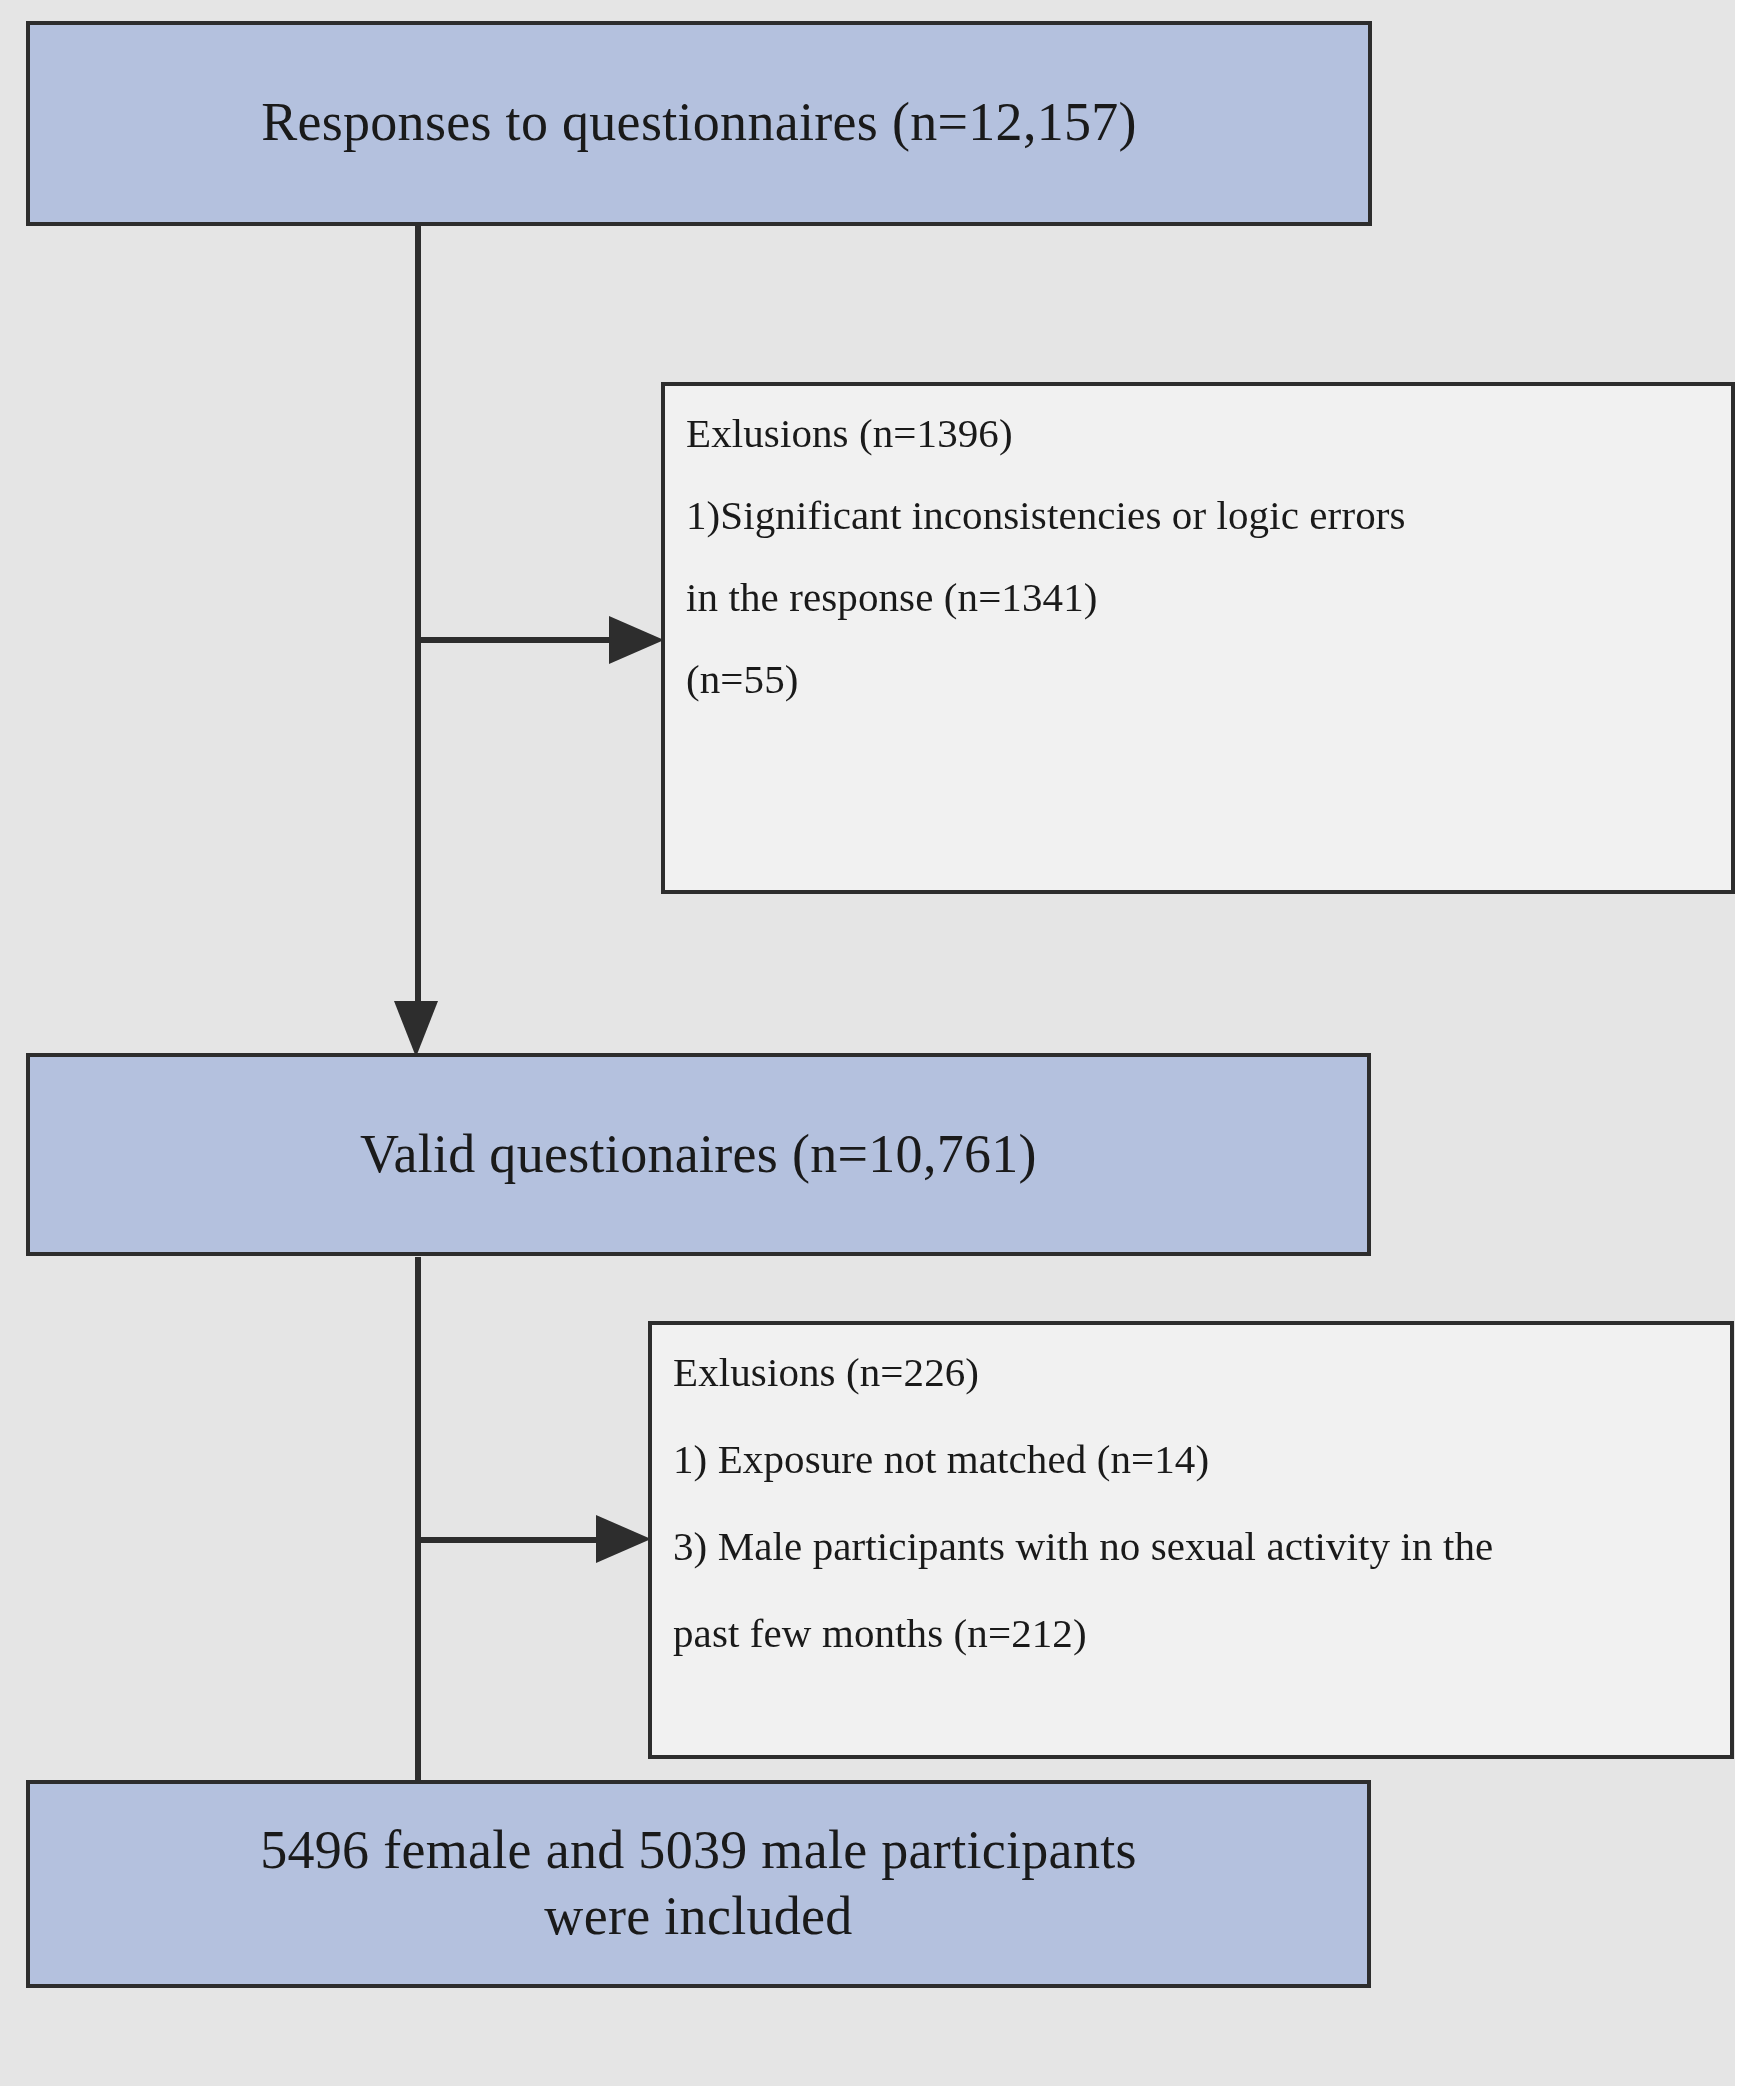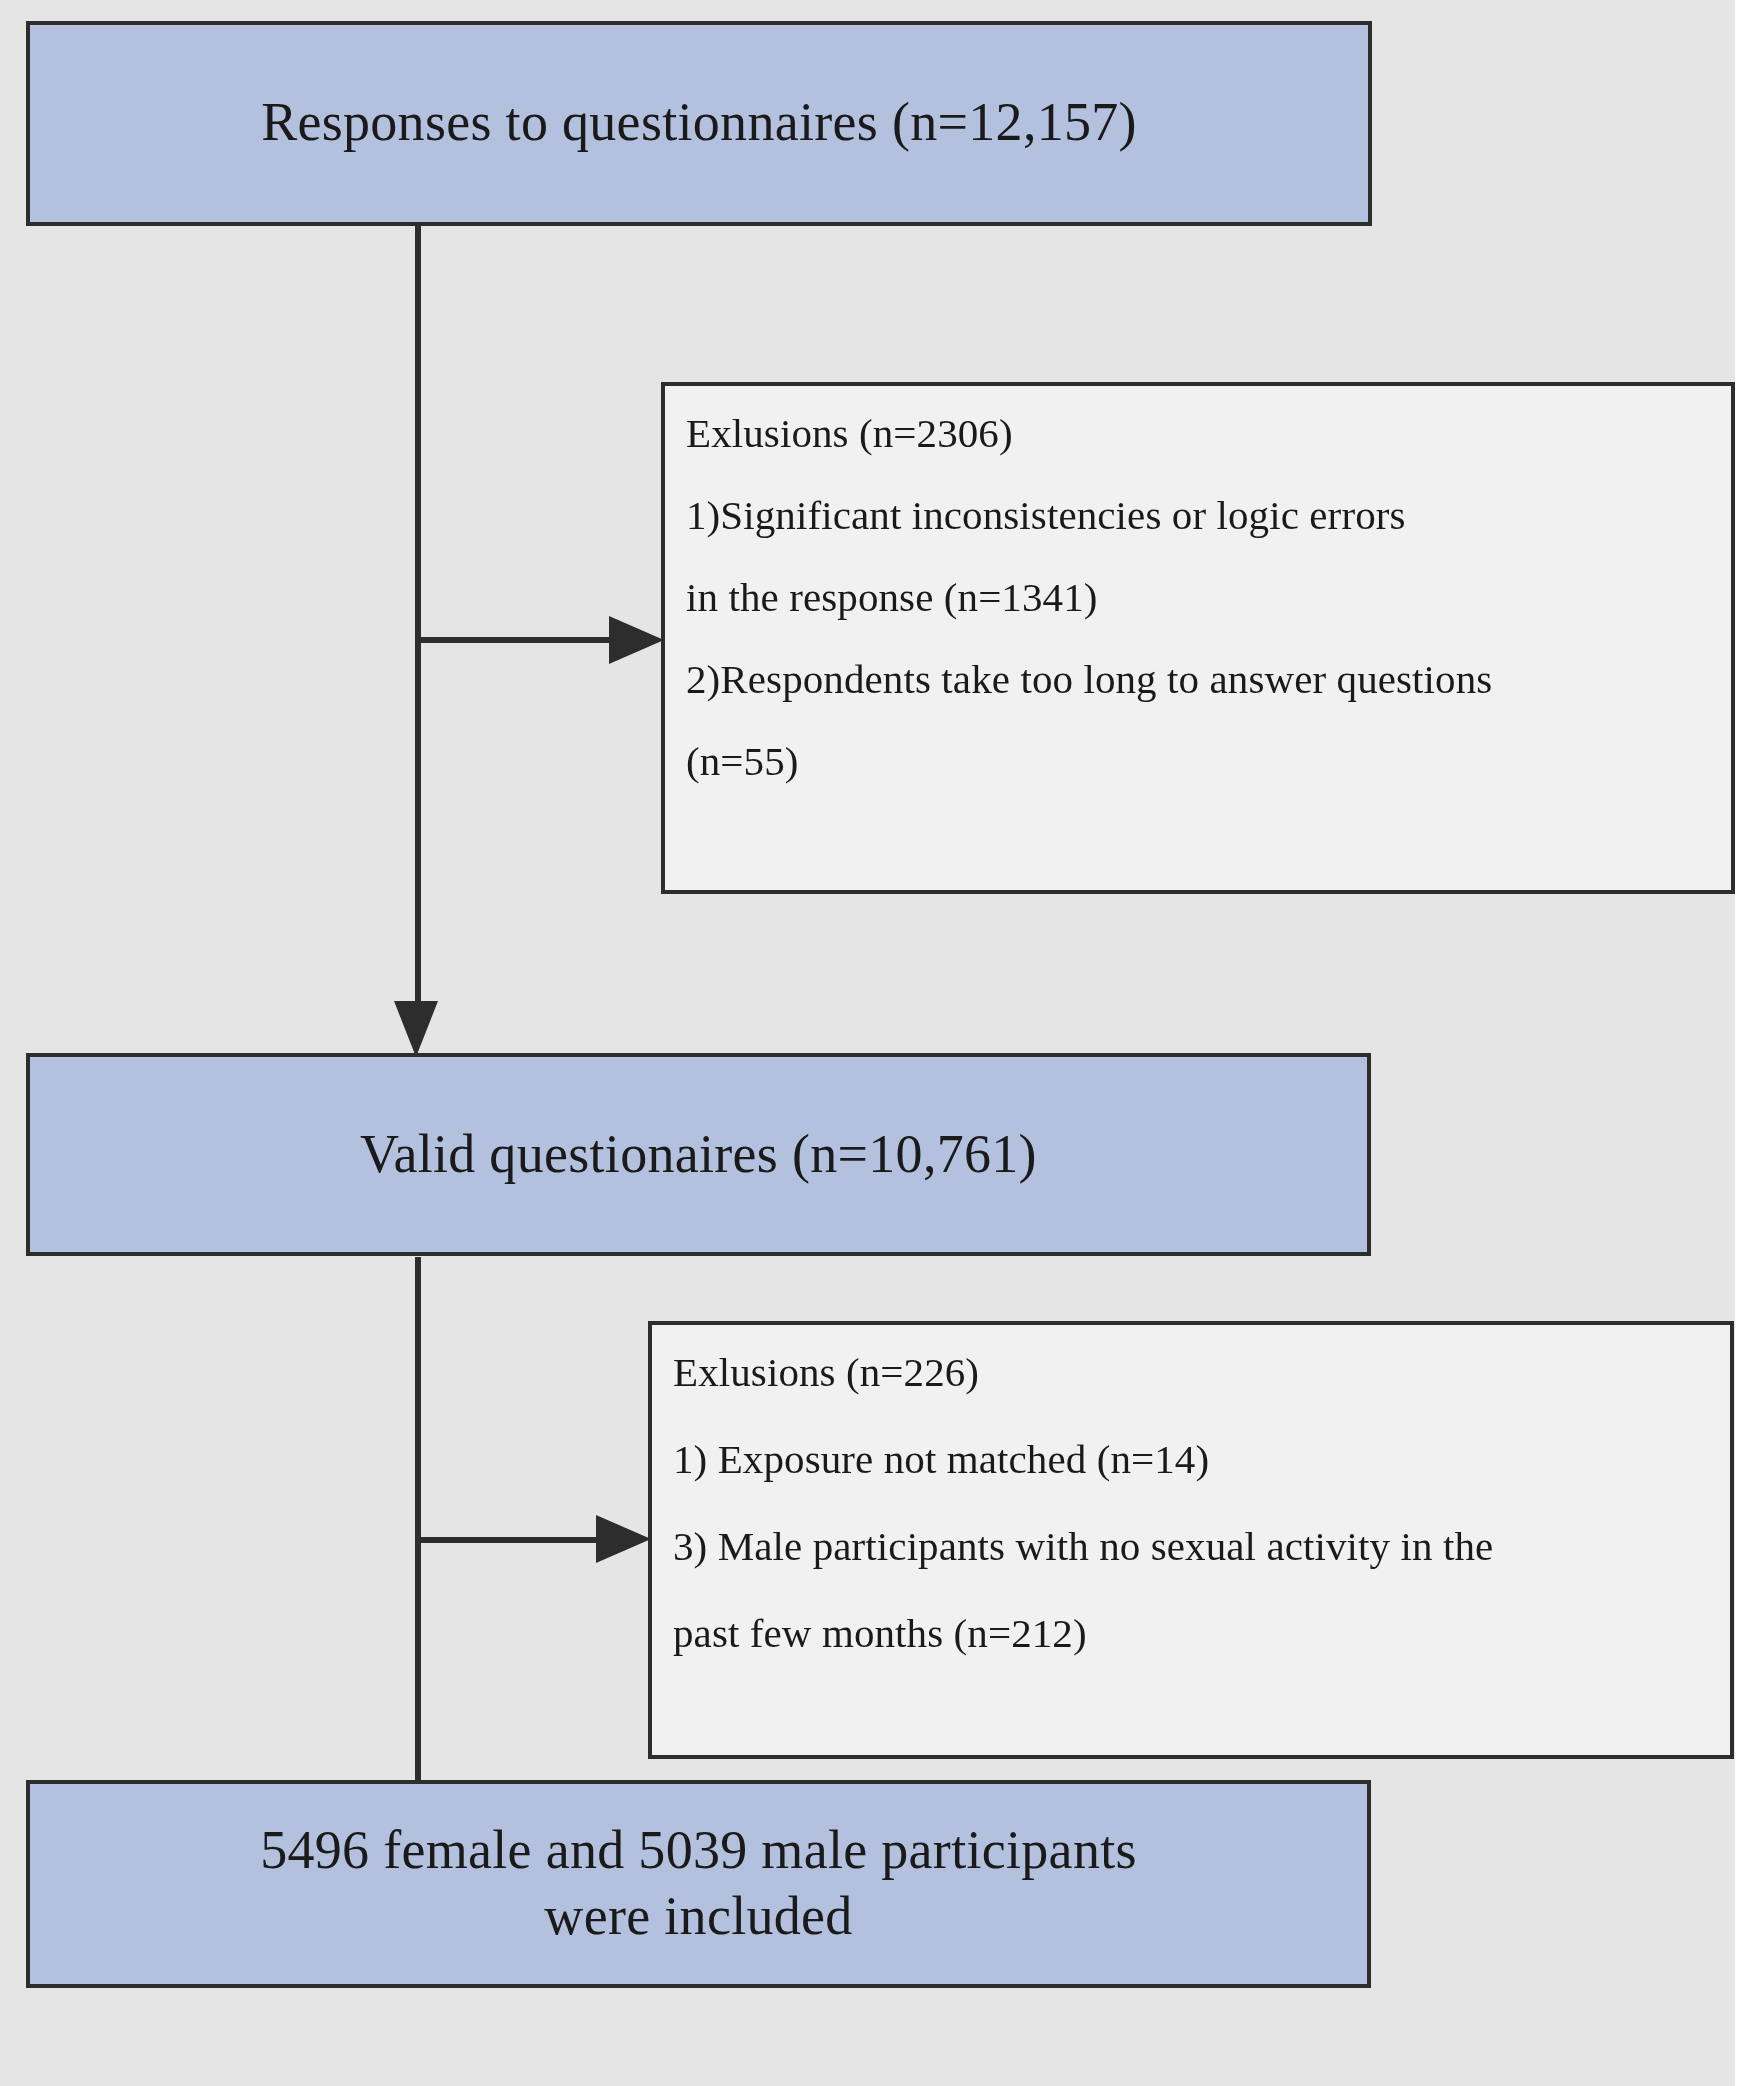"Exlusions (n=2306)" p.excl-line { text: 2306 -> 1396 }
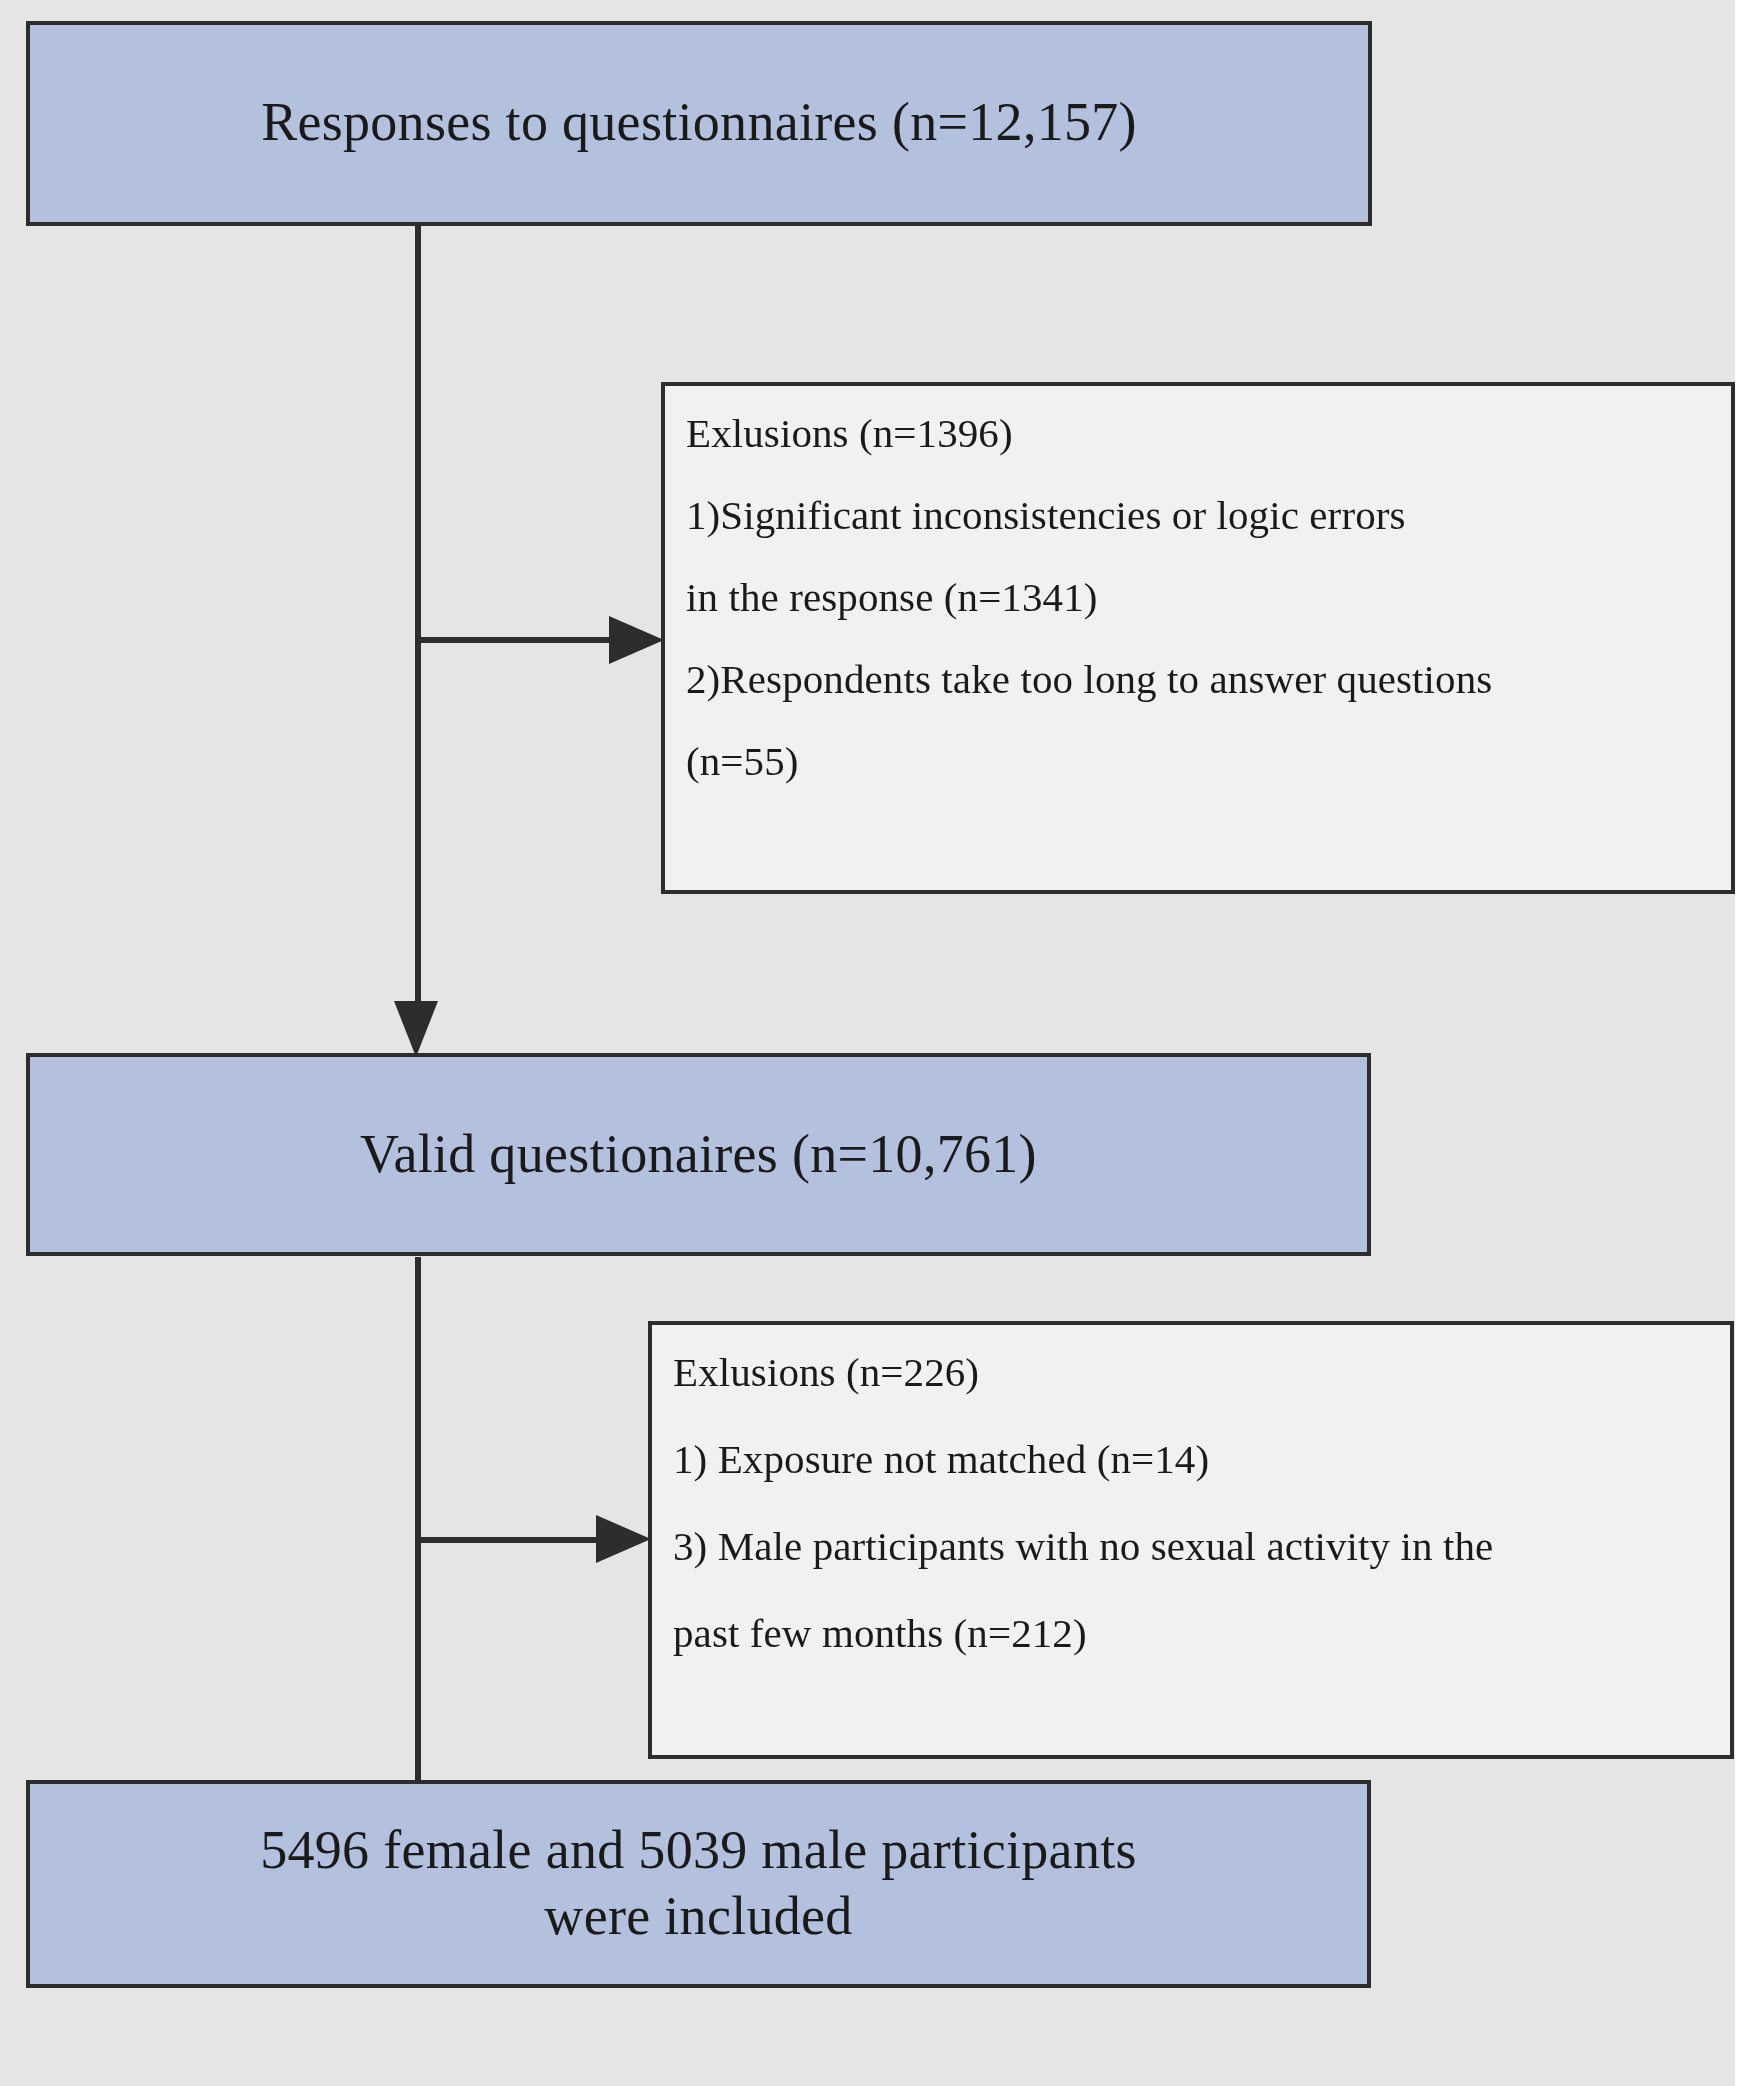"2)Respondents take too long to" p.excl-line { html: <p>2)Respondents take too long to answer questions</p> -> none }
